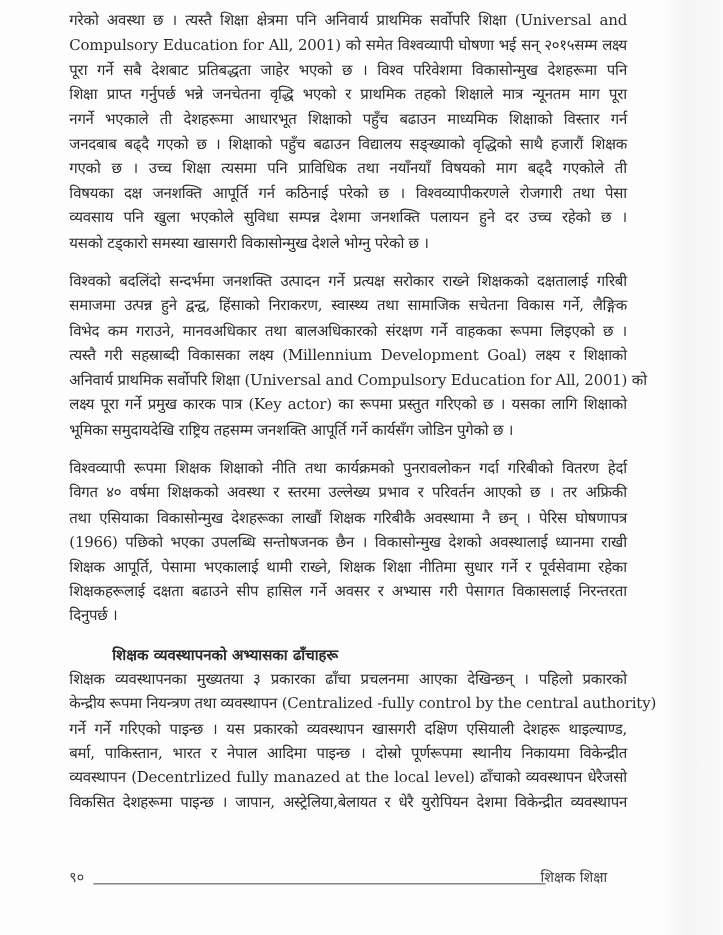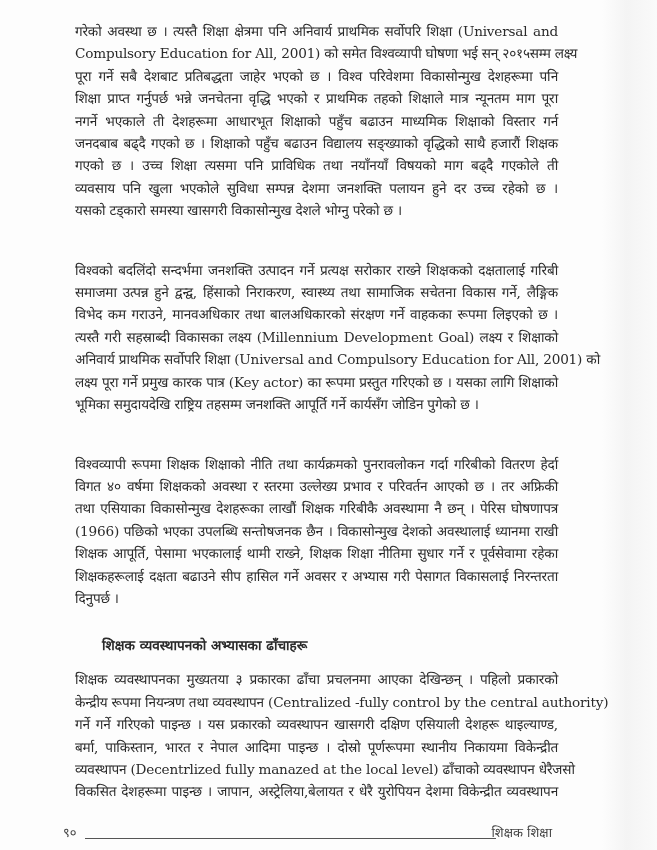"गरेको अवस्था छ । त्यस्तै" p.para { margin: 12px -> 0 }
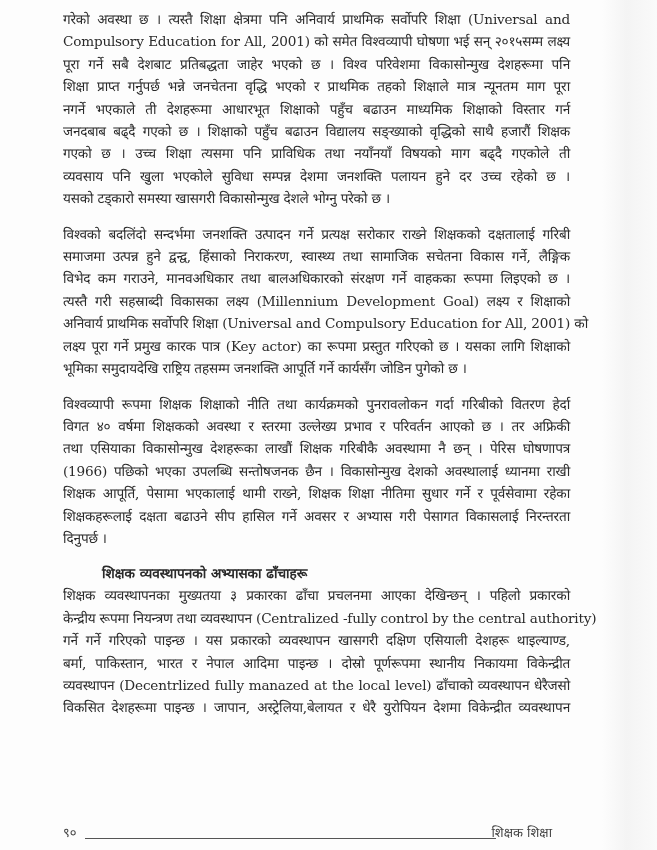"विषयका दक्ष जनशक्ति आपूर्ति गर्न" span.line { html: none -> <span>विषयका दक्ष जनशक्ति आपूर्ति गर्न कठिनाई परेको छ । विश्वव्यापीकरणले रोजगारी तथा पेसा</span> }
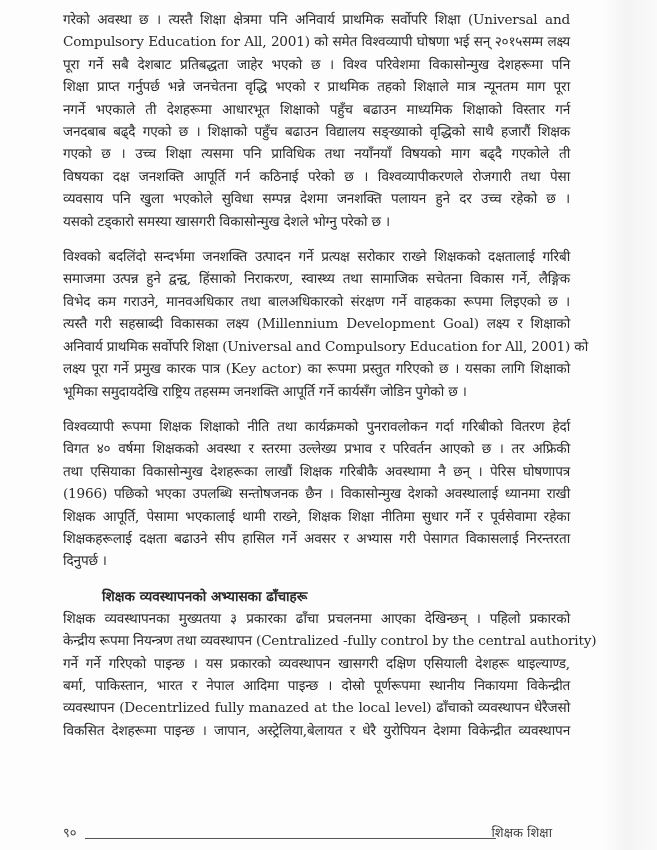"९०" .footer { margin-top: 35px -> none }
